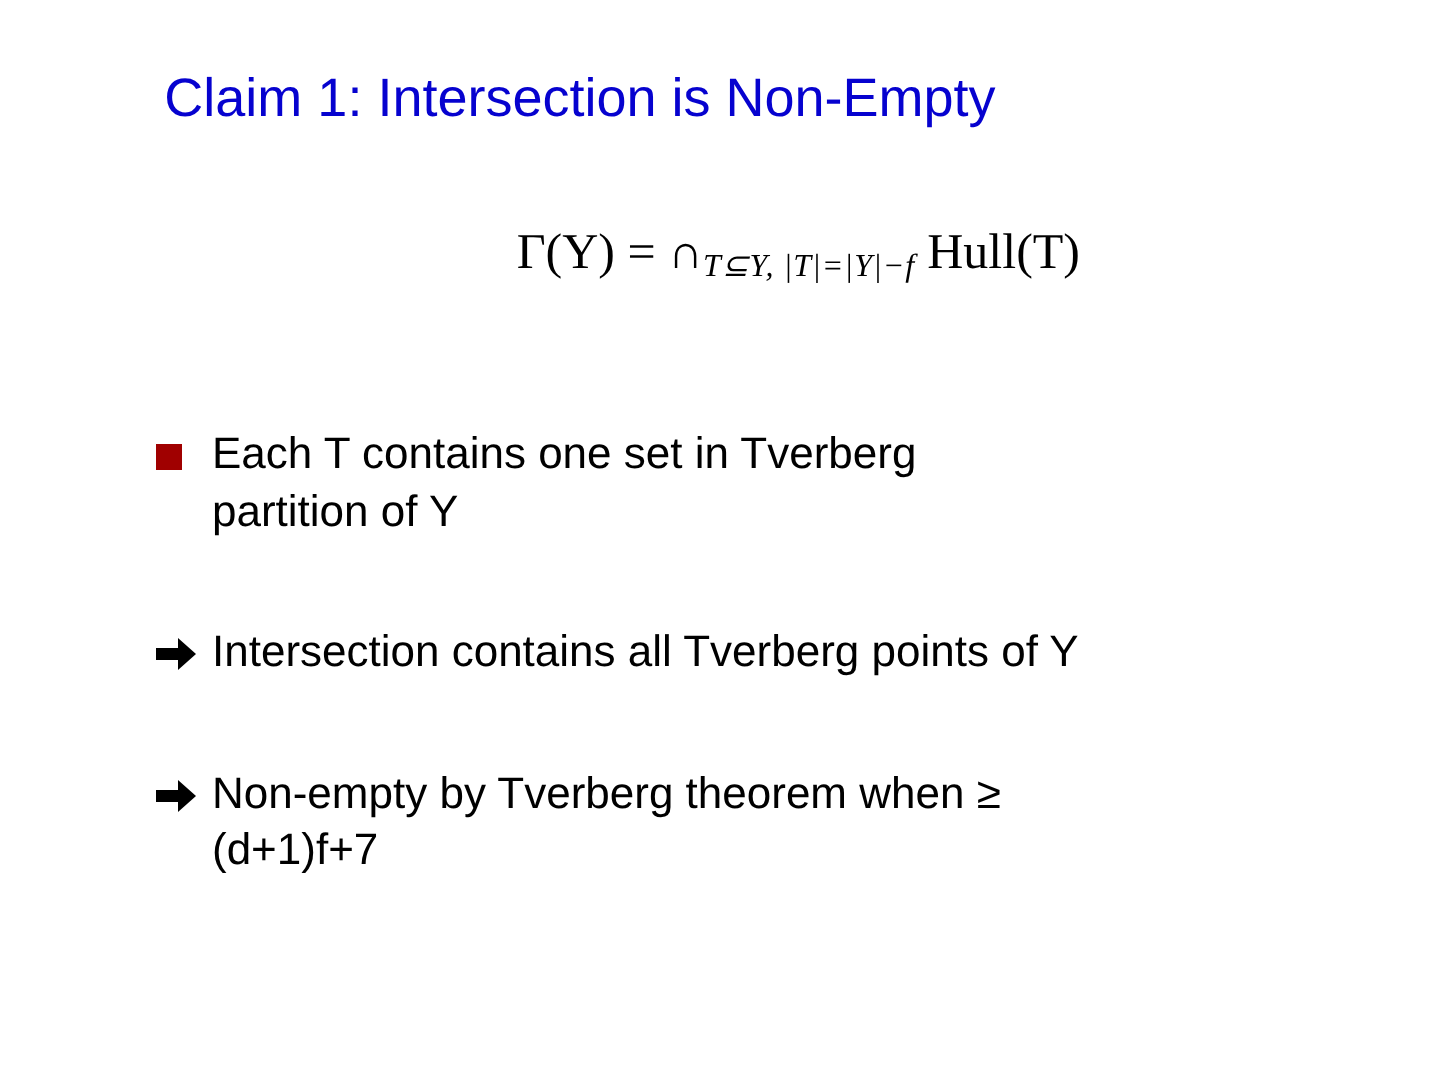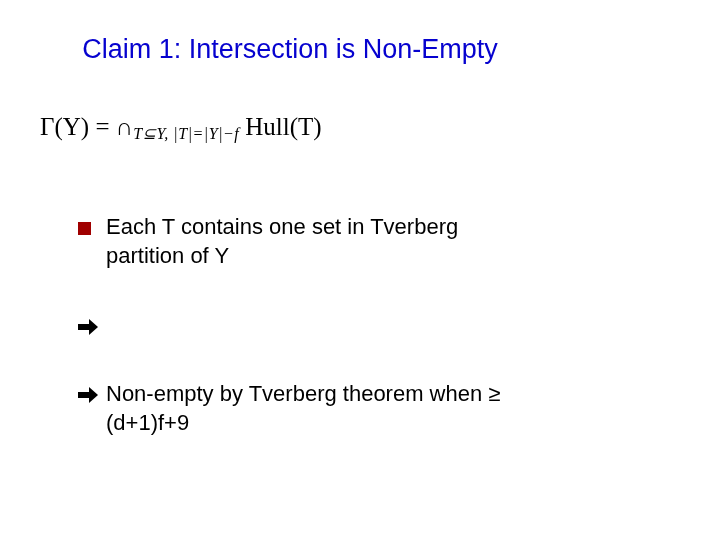"Γ(Y) = ∩T⊆Y, |T|=|Y|−f Hull(T)" .formula { text-align: left -> right }
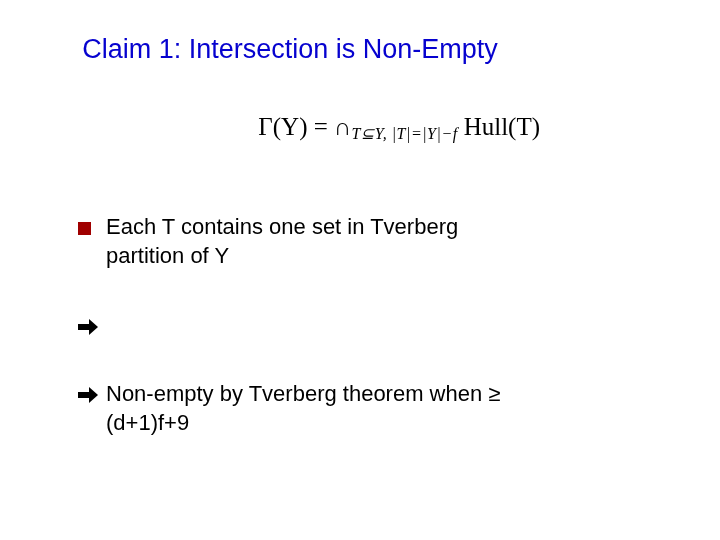"Intersection contains all Tverberg" span.bullet-text { html: none -> <span>Intersection contains all Tverberg points of Y</span> }
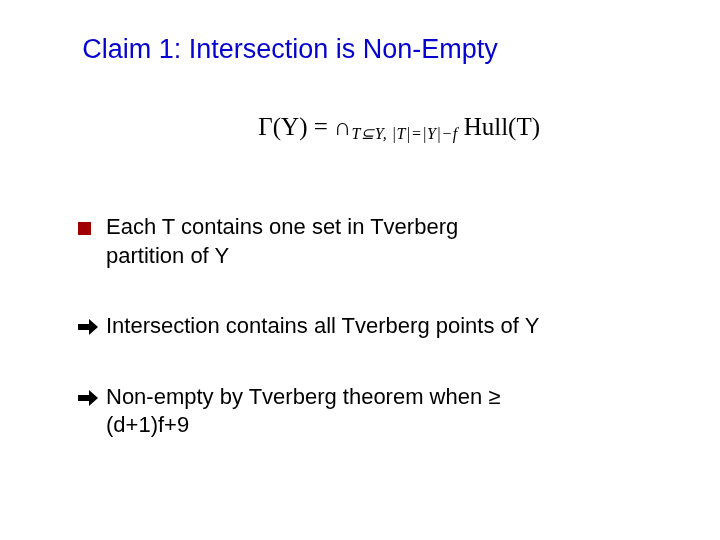"Non-empty by Tverberg theorem when" span.bullet-text { text: f+9 -> f+7 }
